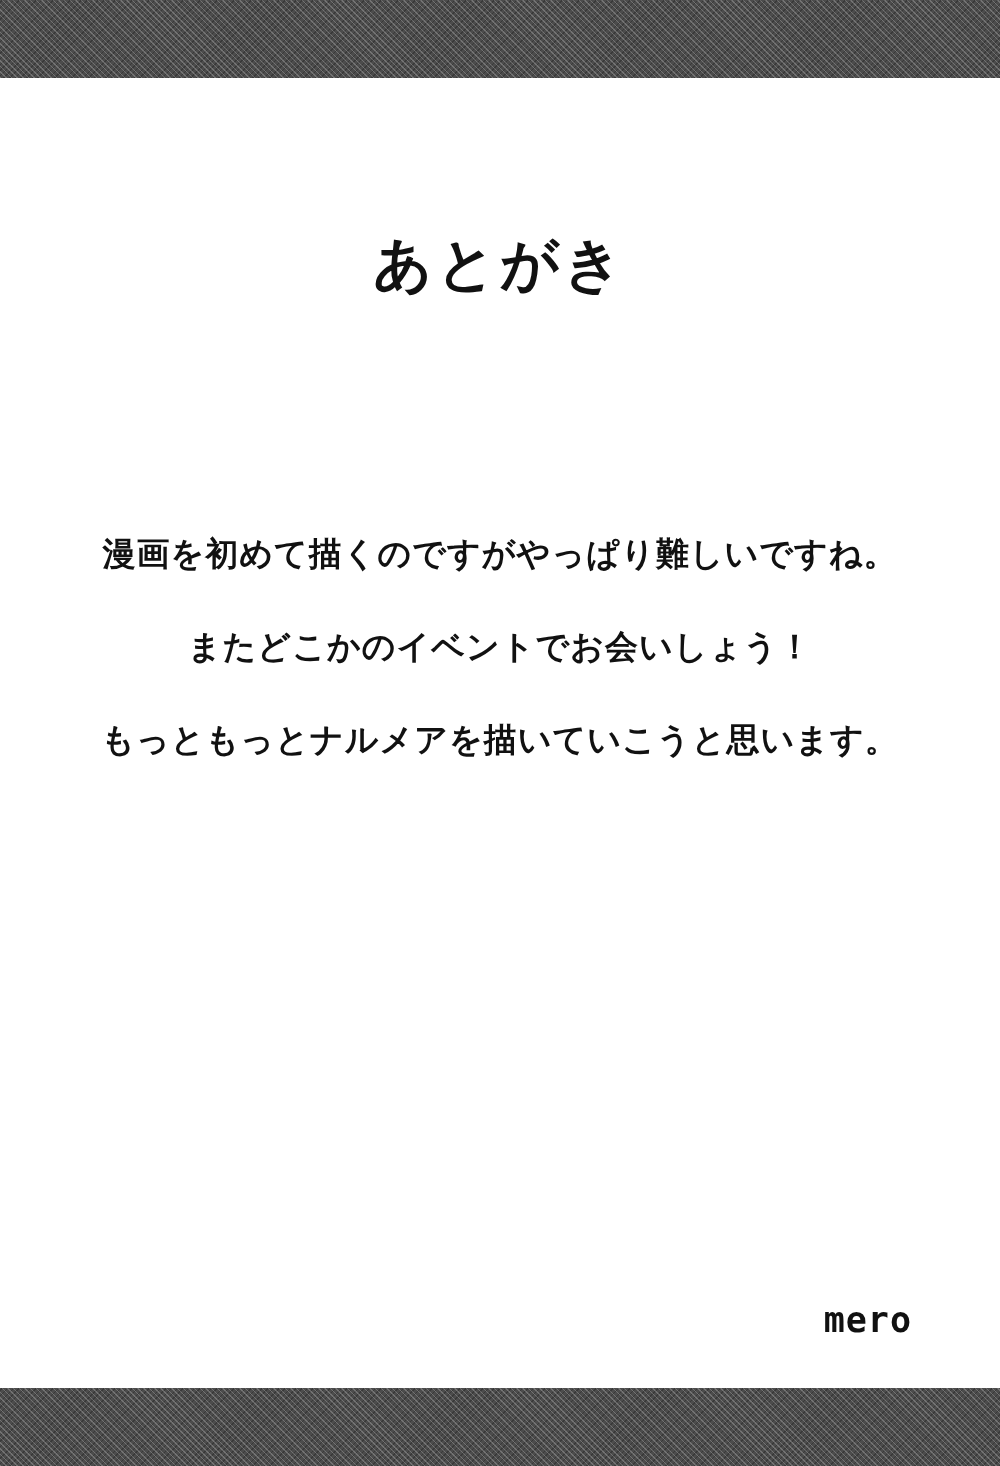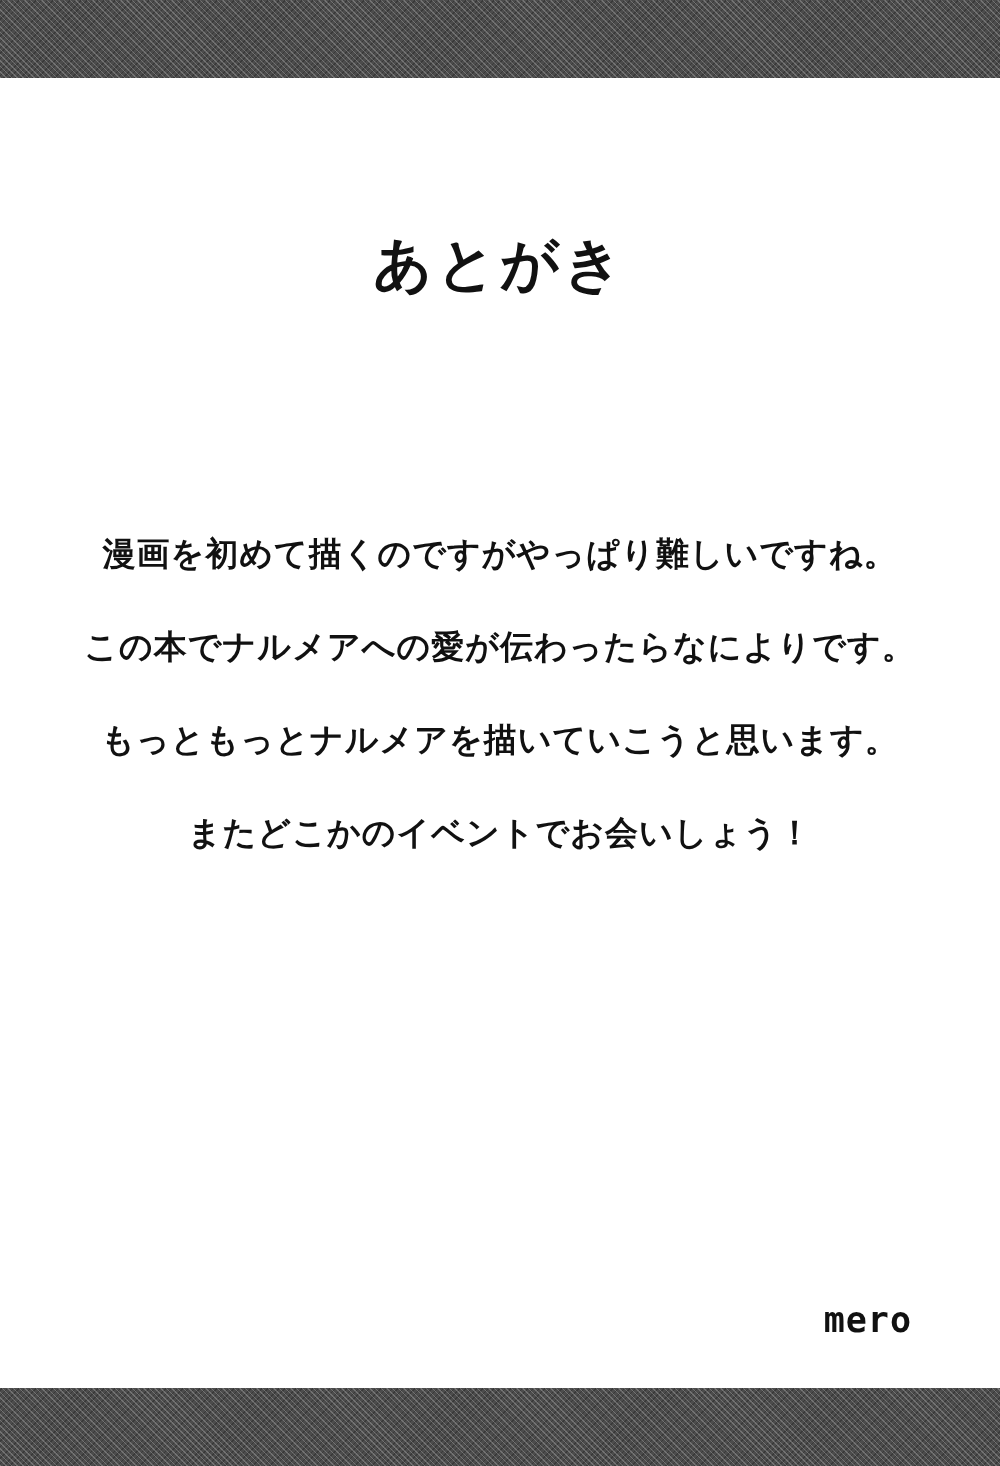"この本でナルメアへの愛が伝わったらなによりです。" p.para { html: <p> <span>この本でナルメアへの愛が伝わったらなによりです。</span> </p> -> none }
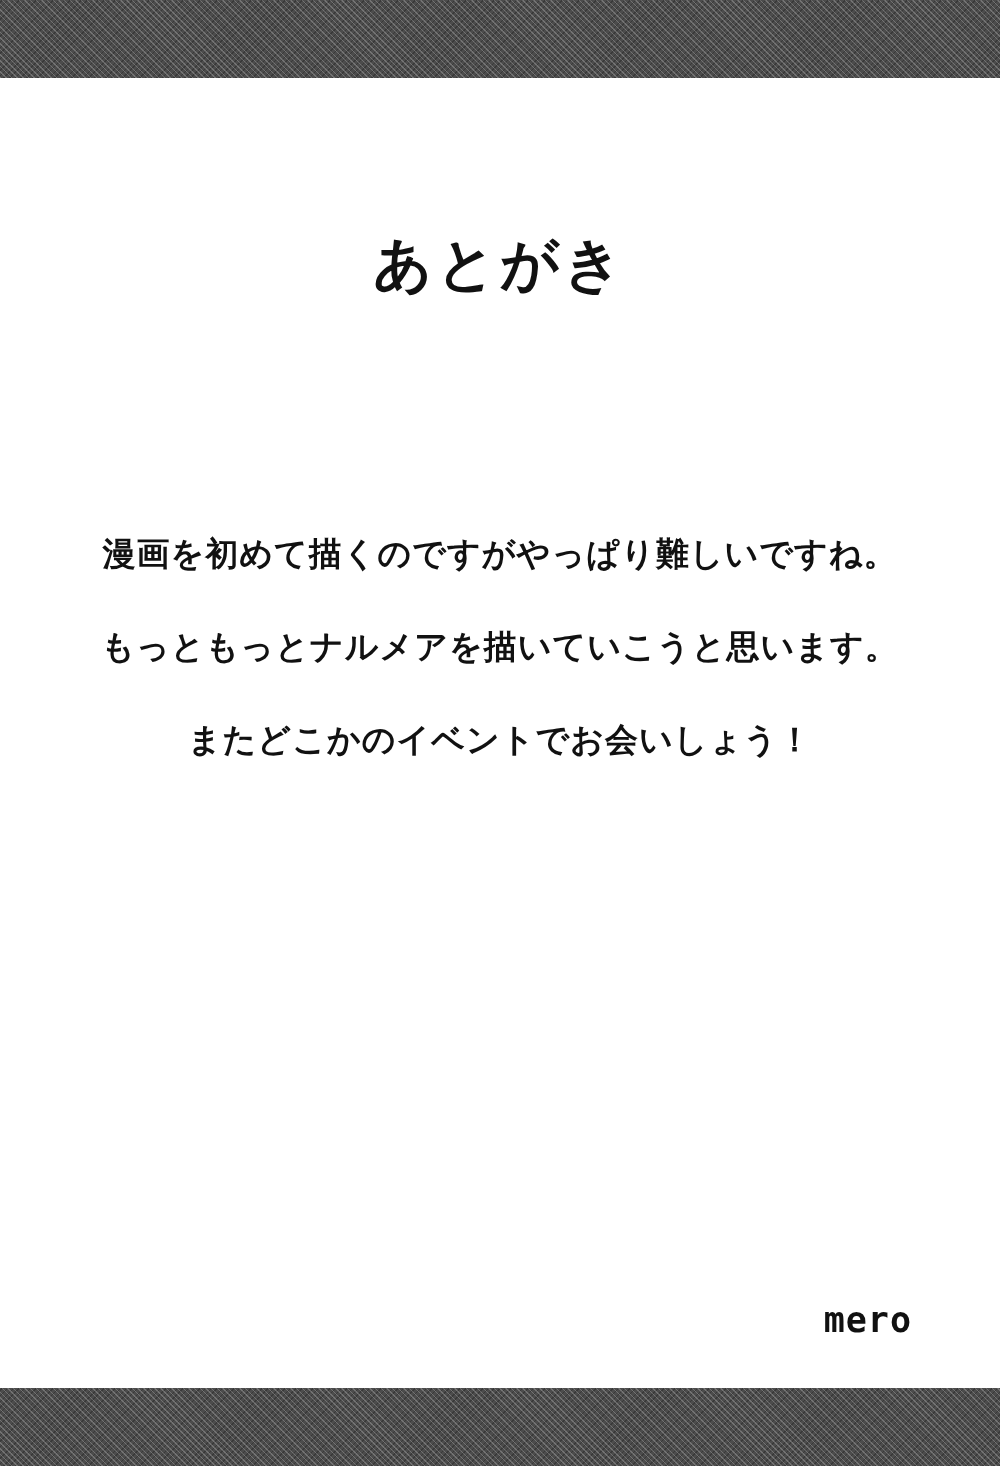"もっともっとナルメアを描いていこうと思います。" p.para { order: before "またどこかのイベントでお会いしょう！" -> after "またどこかのイベントでお会いしょう！" }
